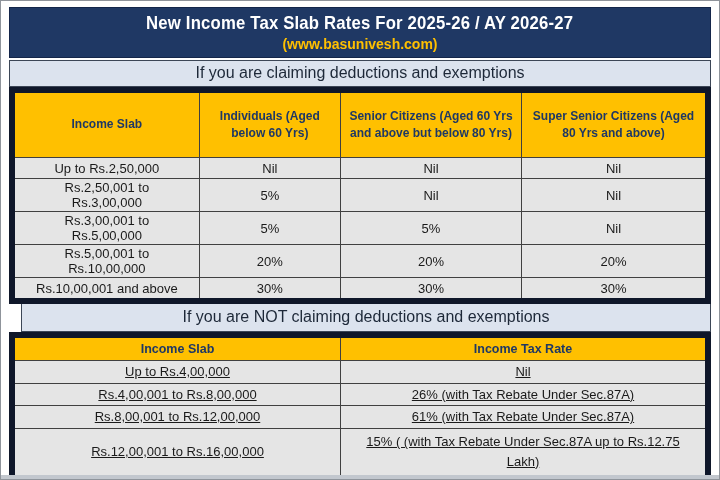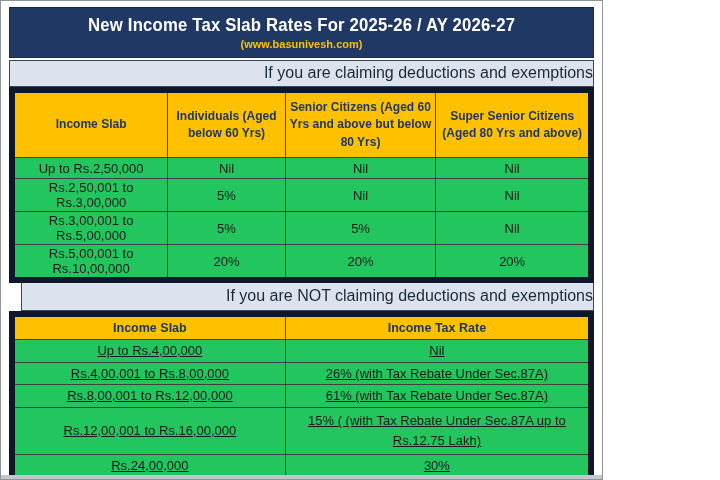"New Income Tax Slab Rates" .page { width: 603px -> 720px }
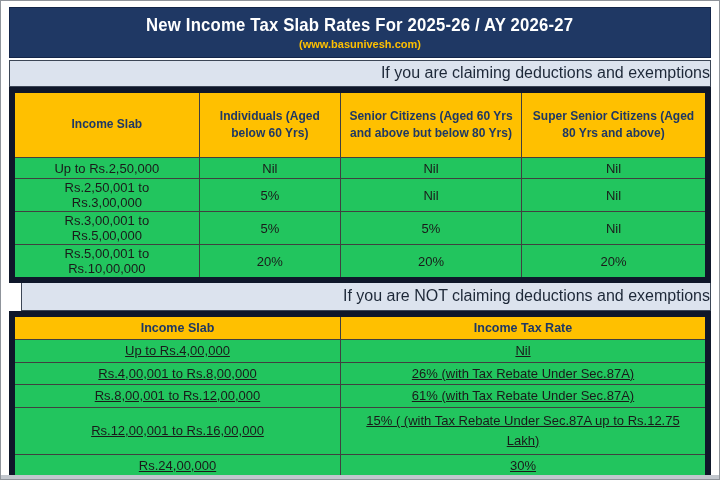"(www.basunivesh.com)" .title-bar .website { font-size: 11px -> 14px }
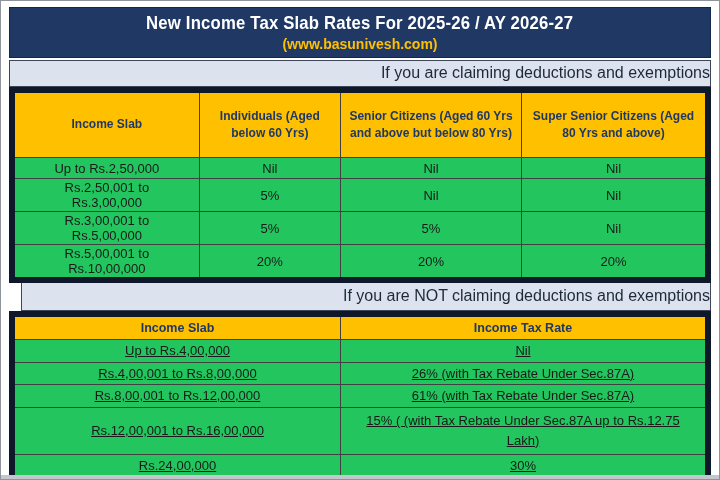"If you are claiming deductions" .band { text-align: right -> center }
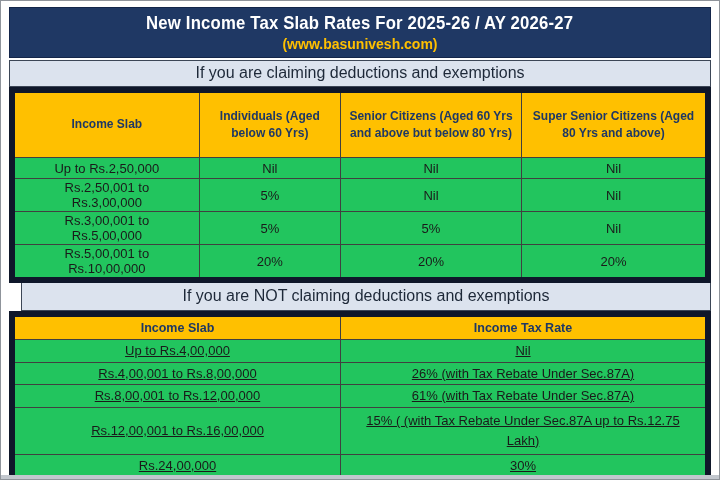"Up to Rs.2,50,000" td { background: #22c55e -> #e5e5e5 }
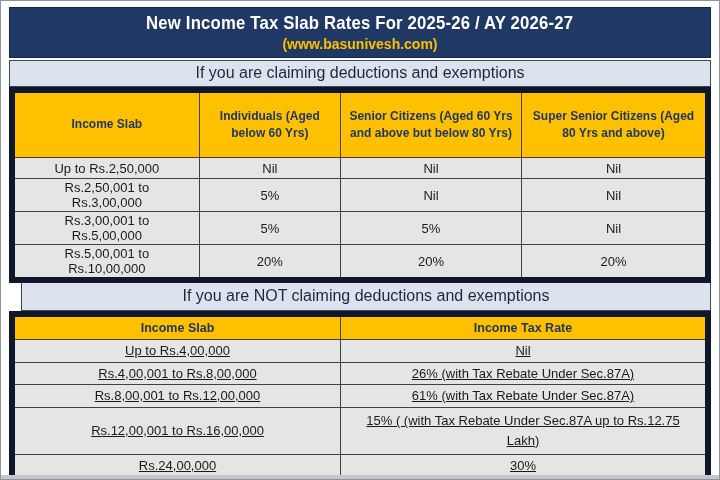"Rs.10,00,001 and above" tr { html: none -> <tr> <td>Rs.10,00,001 and above</td> <td>30%</td> <td>30%</td> <td>30%</td> </tr> }
